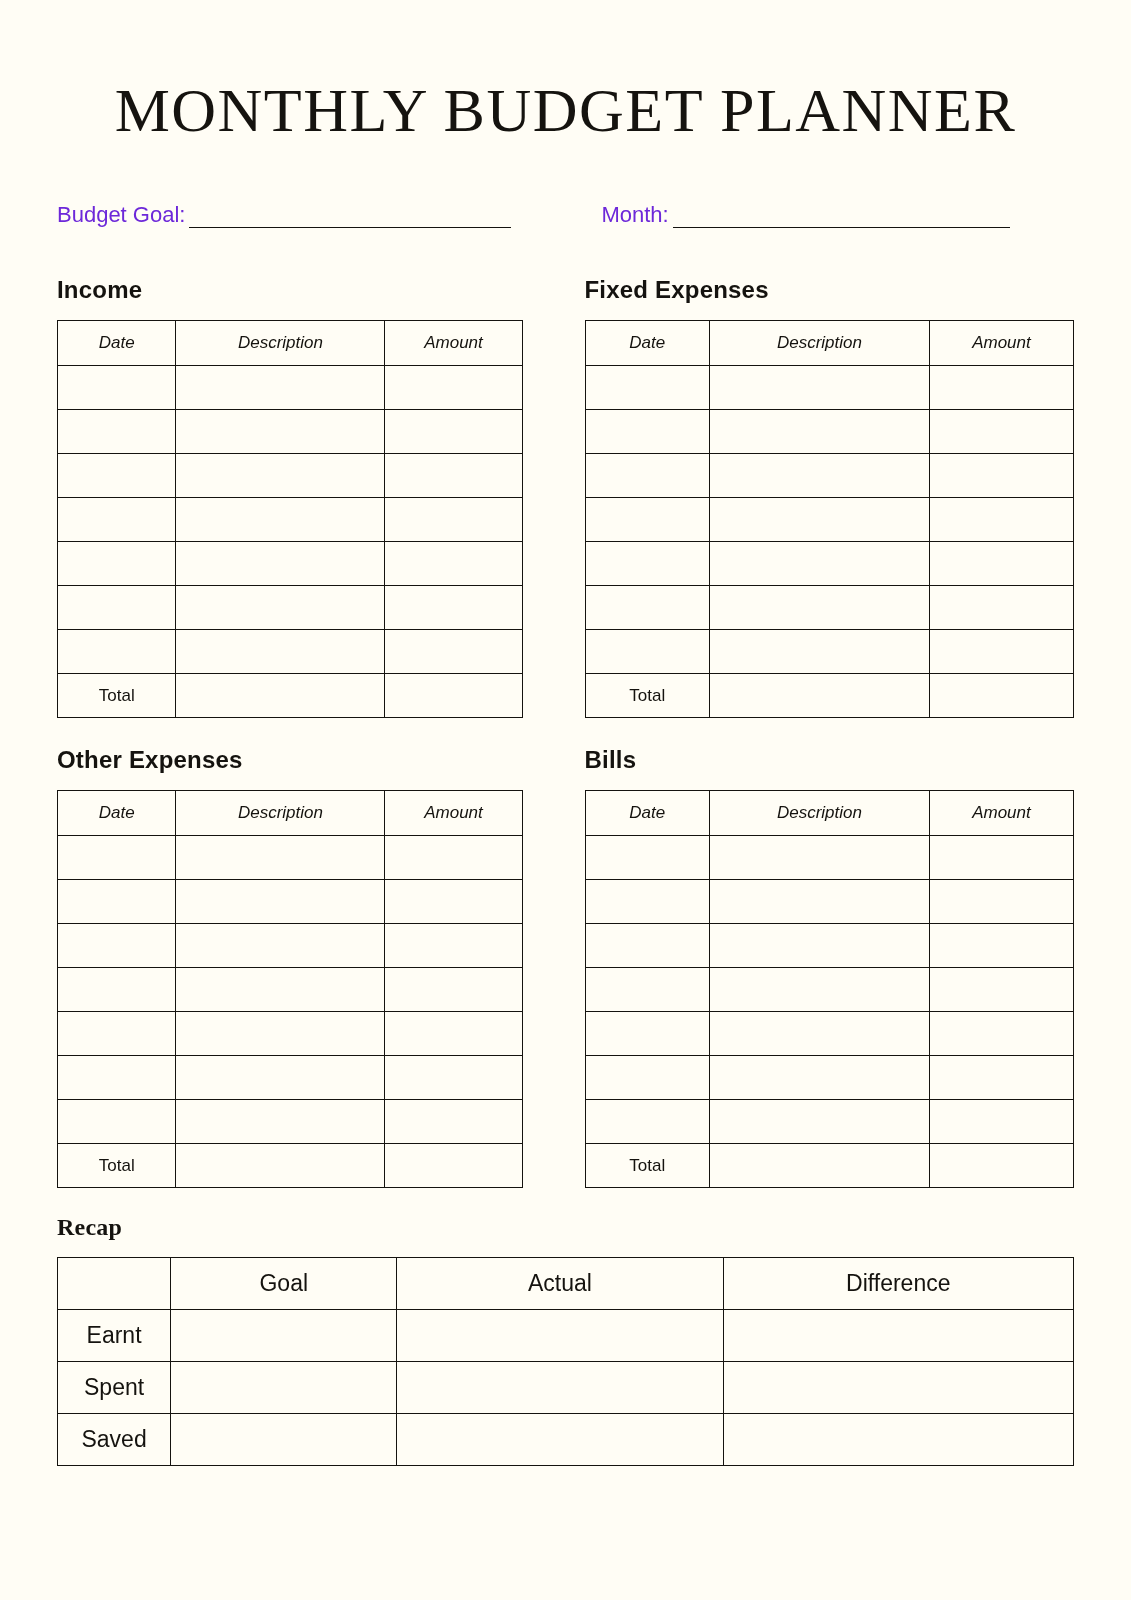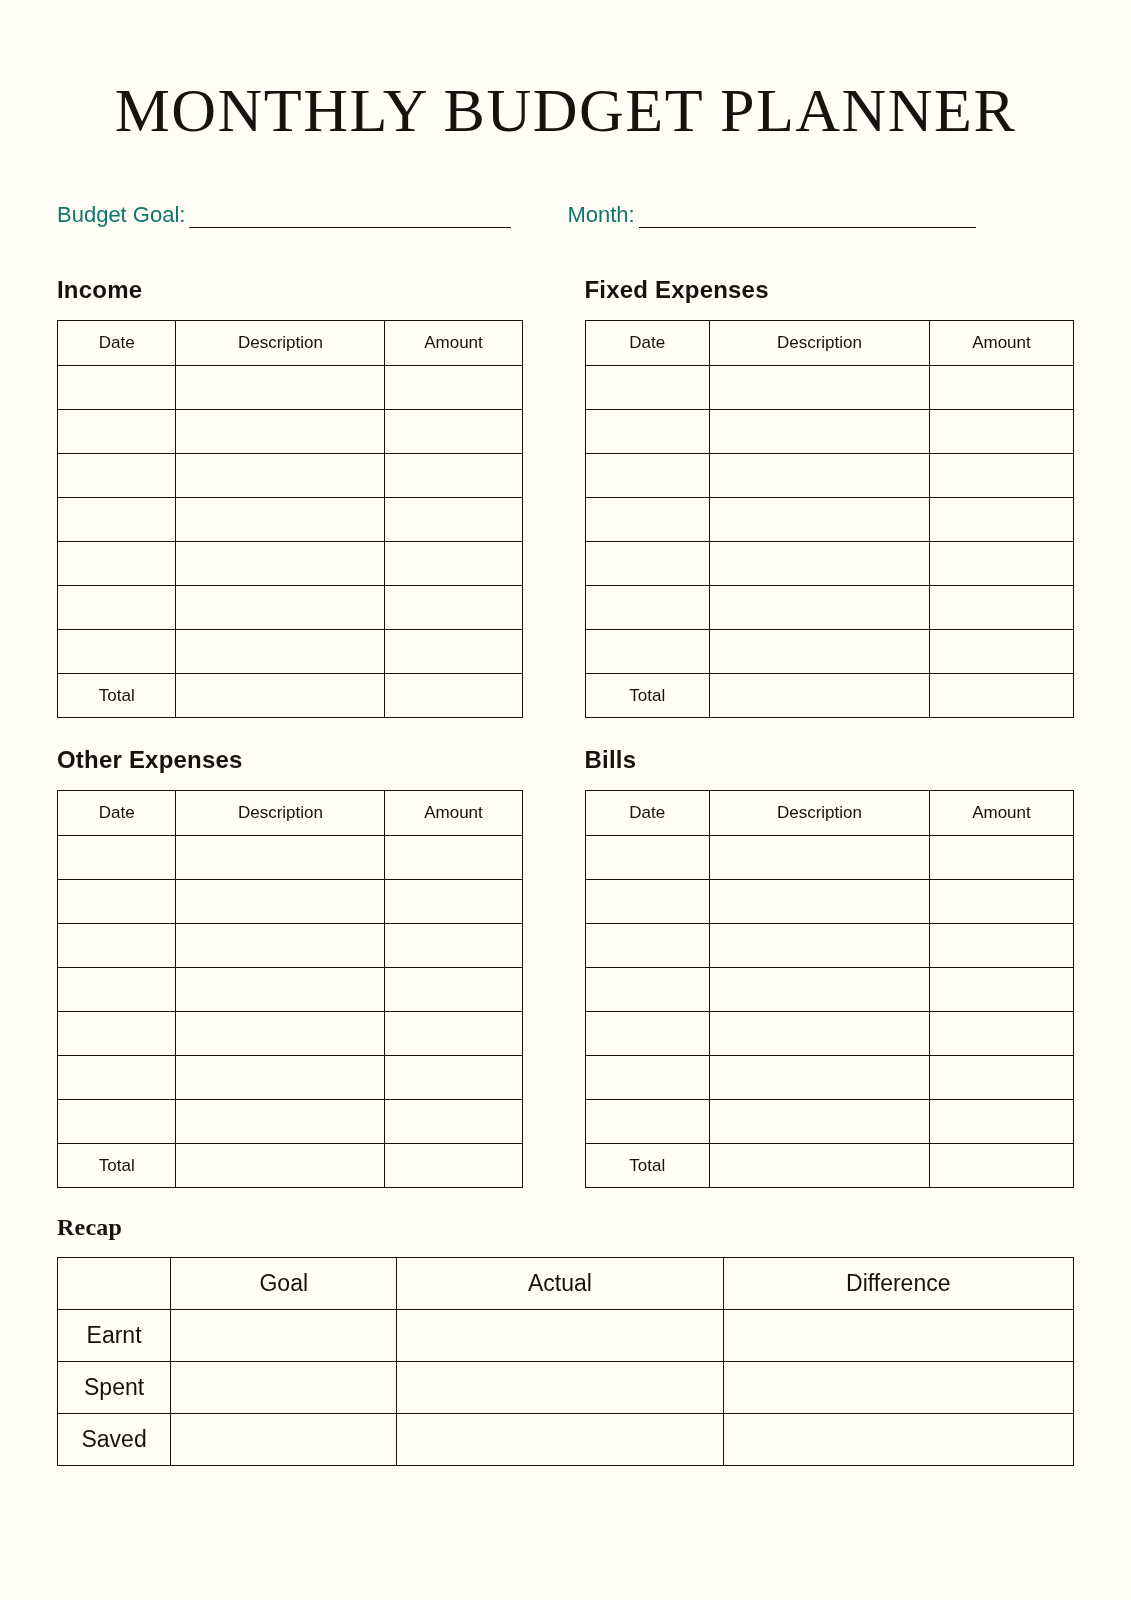"Budget Goal:" .meta-label { color: #0f766e -> #6d28d9 }
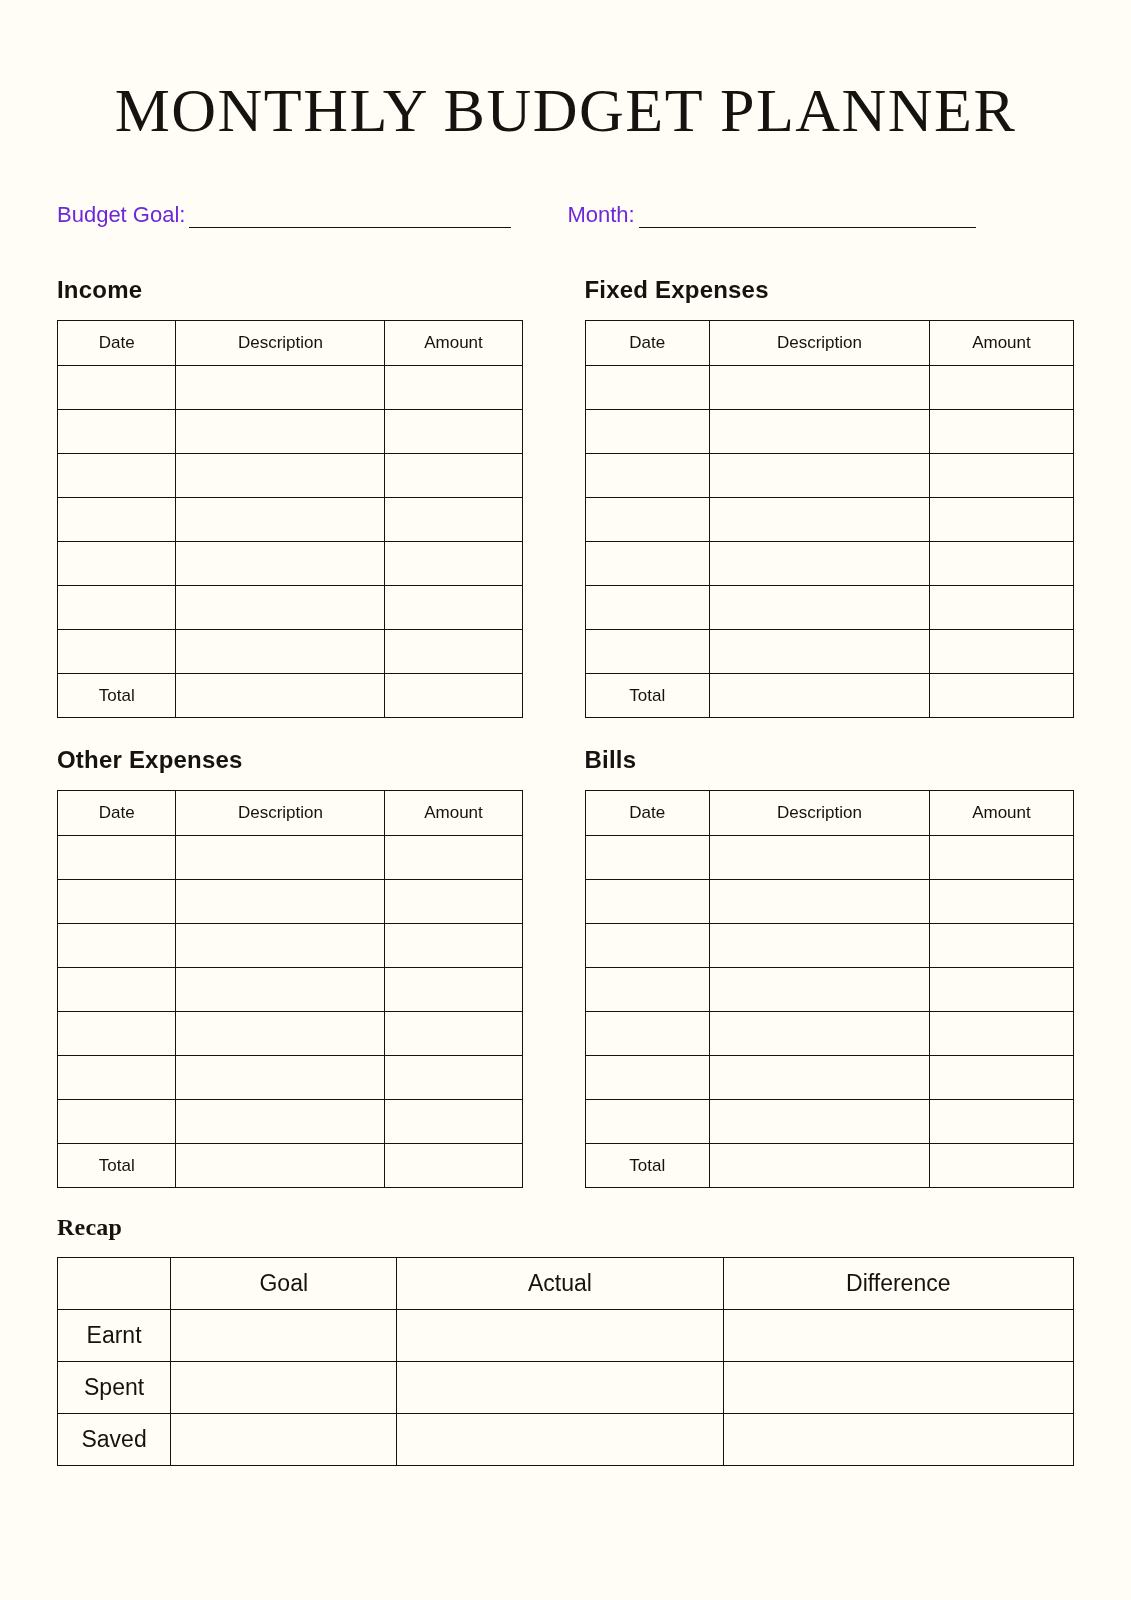"Month:" .meta-field.month { margin-left: 56px -> 90px }
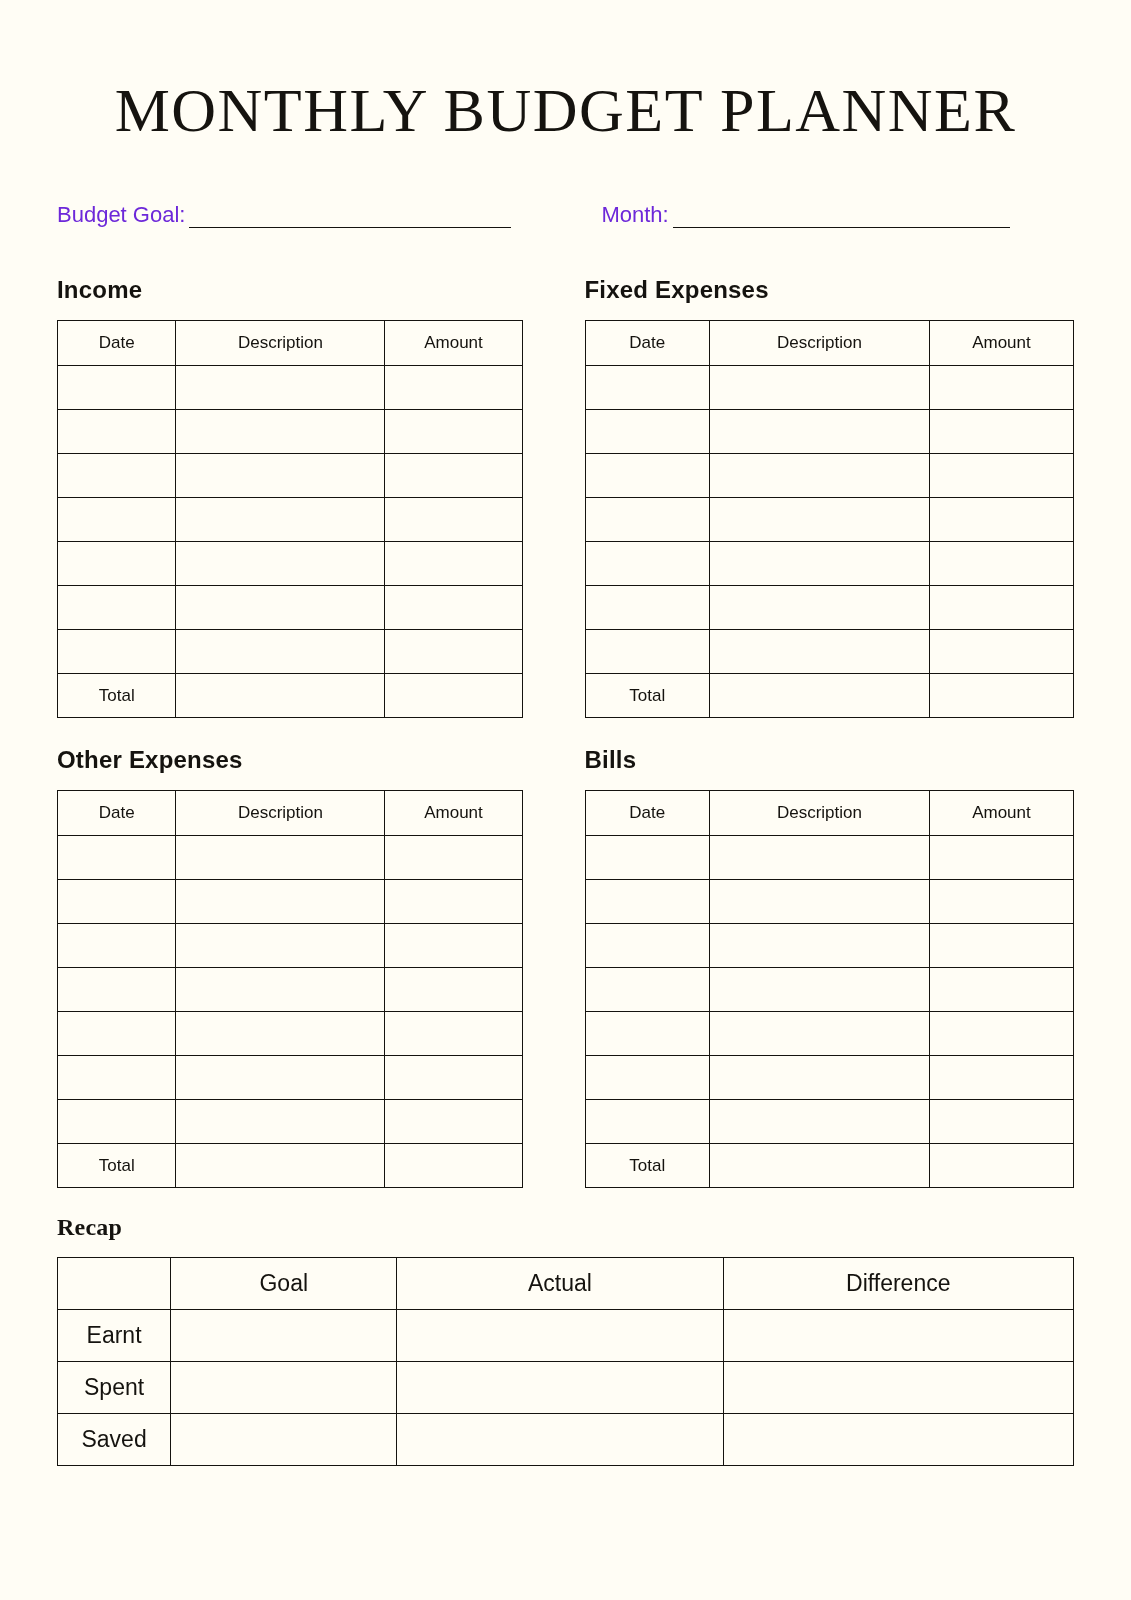"Date" table.t th { font-style: none -> italic }
